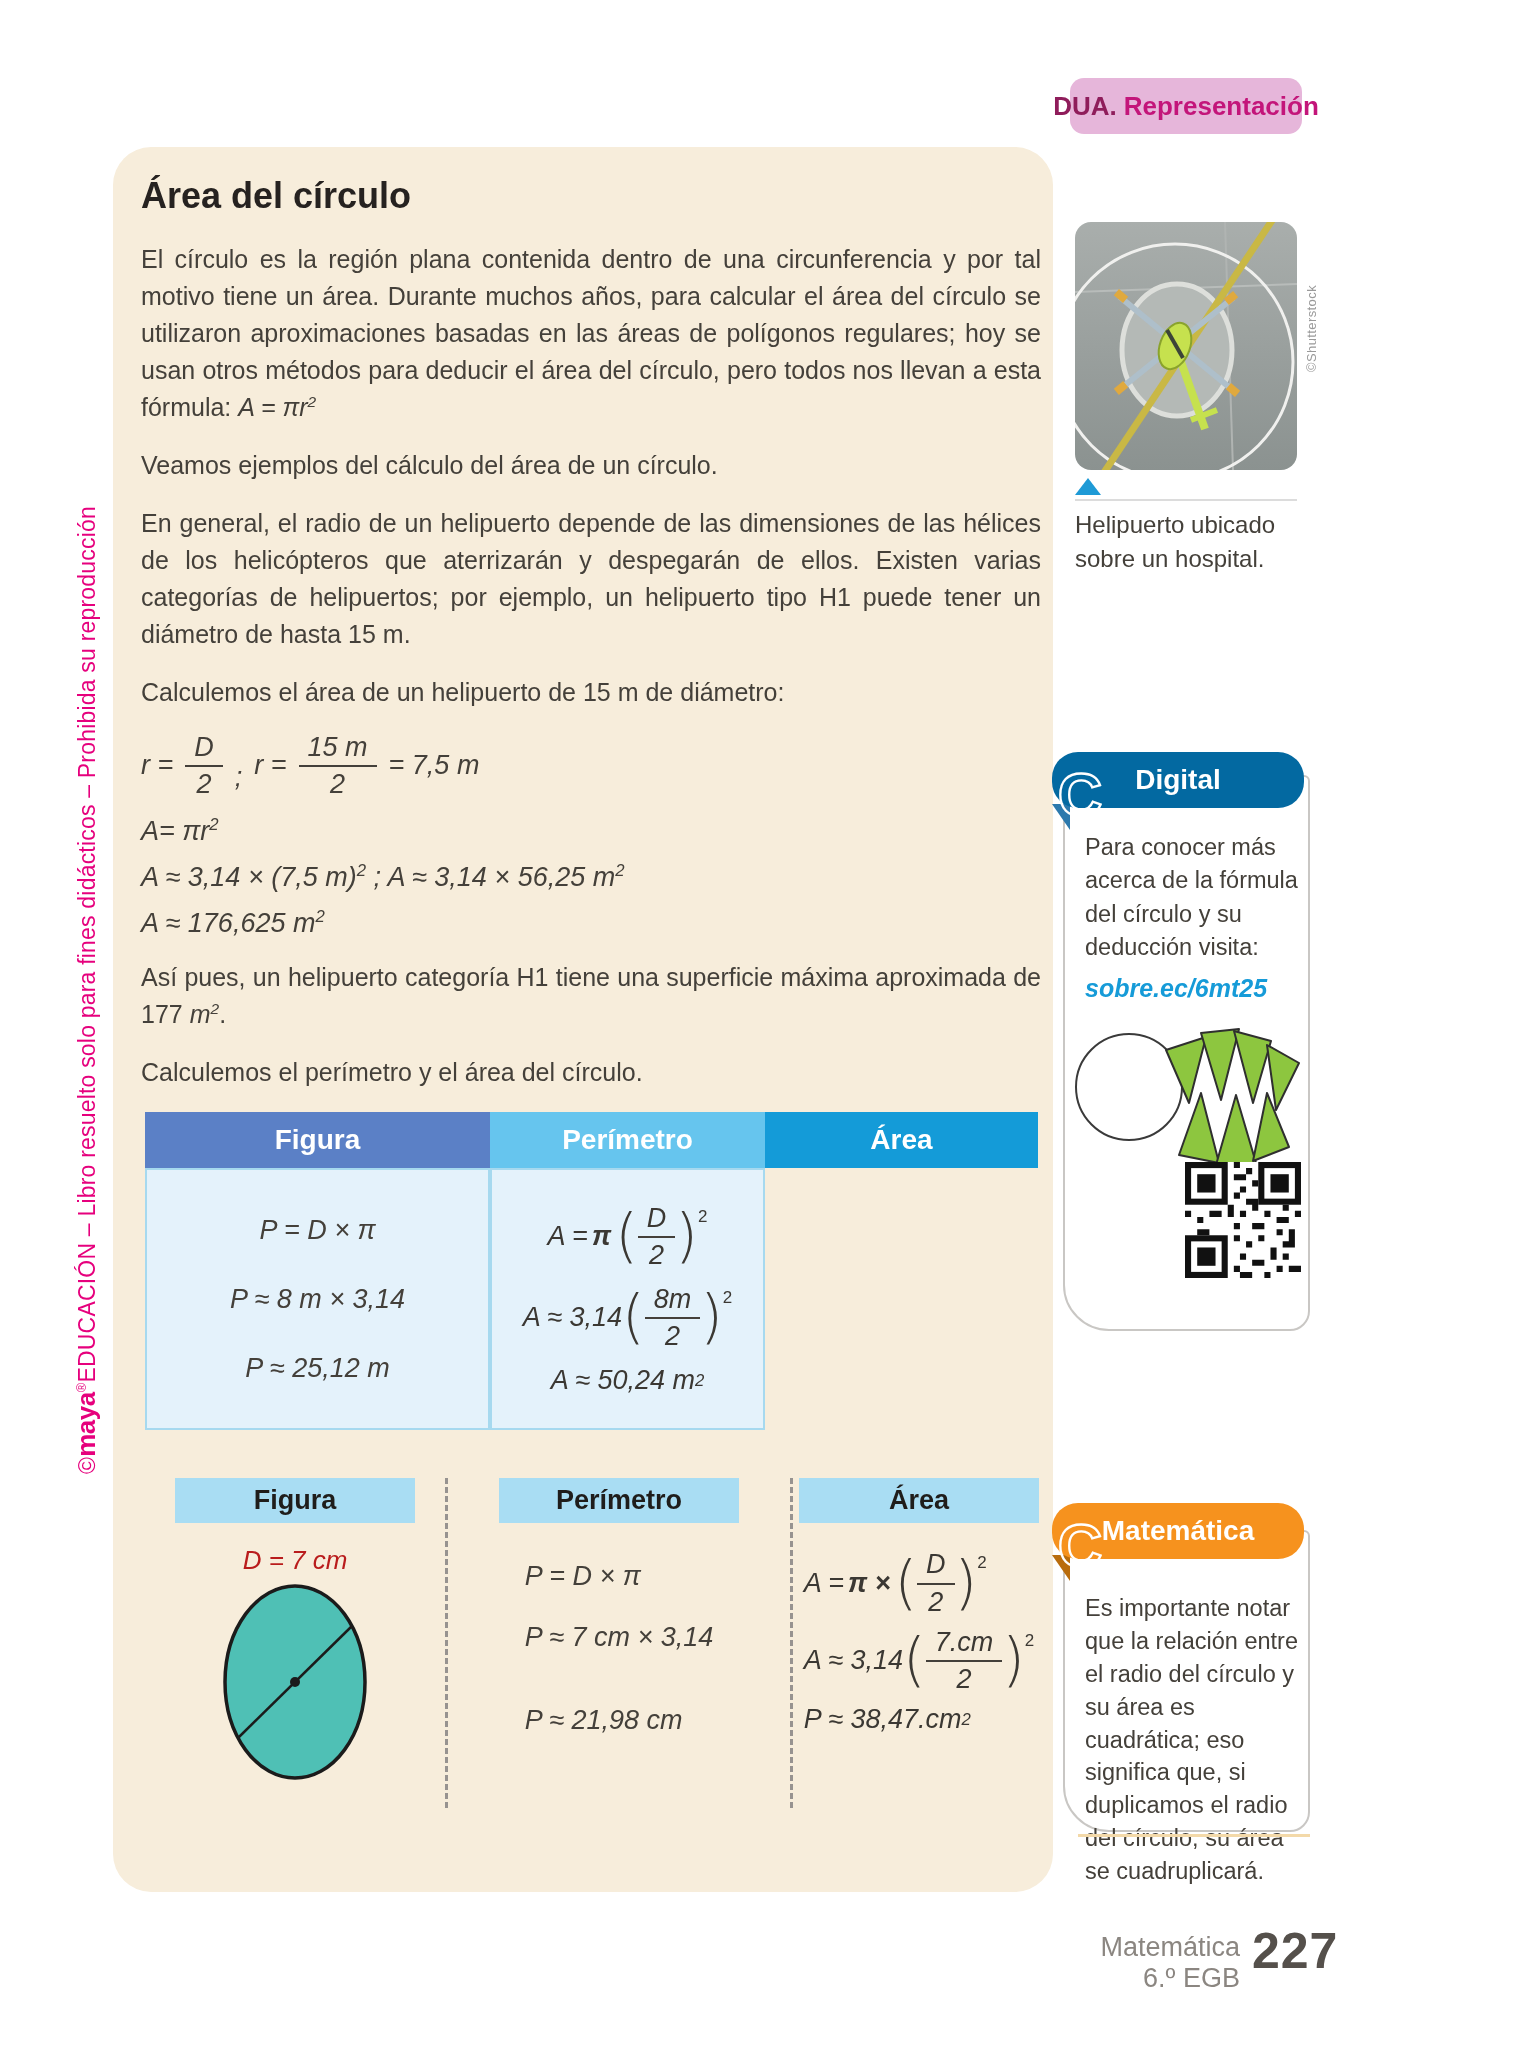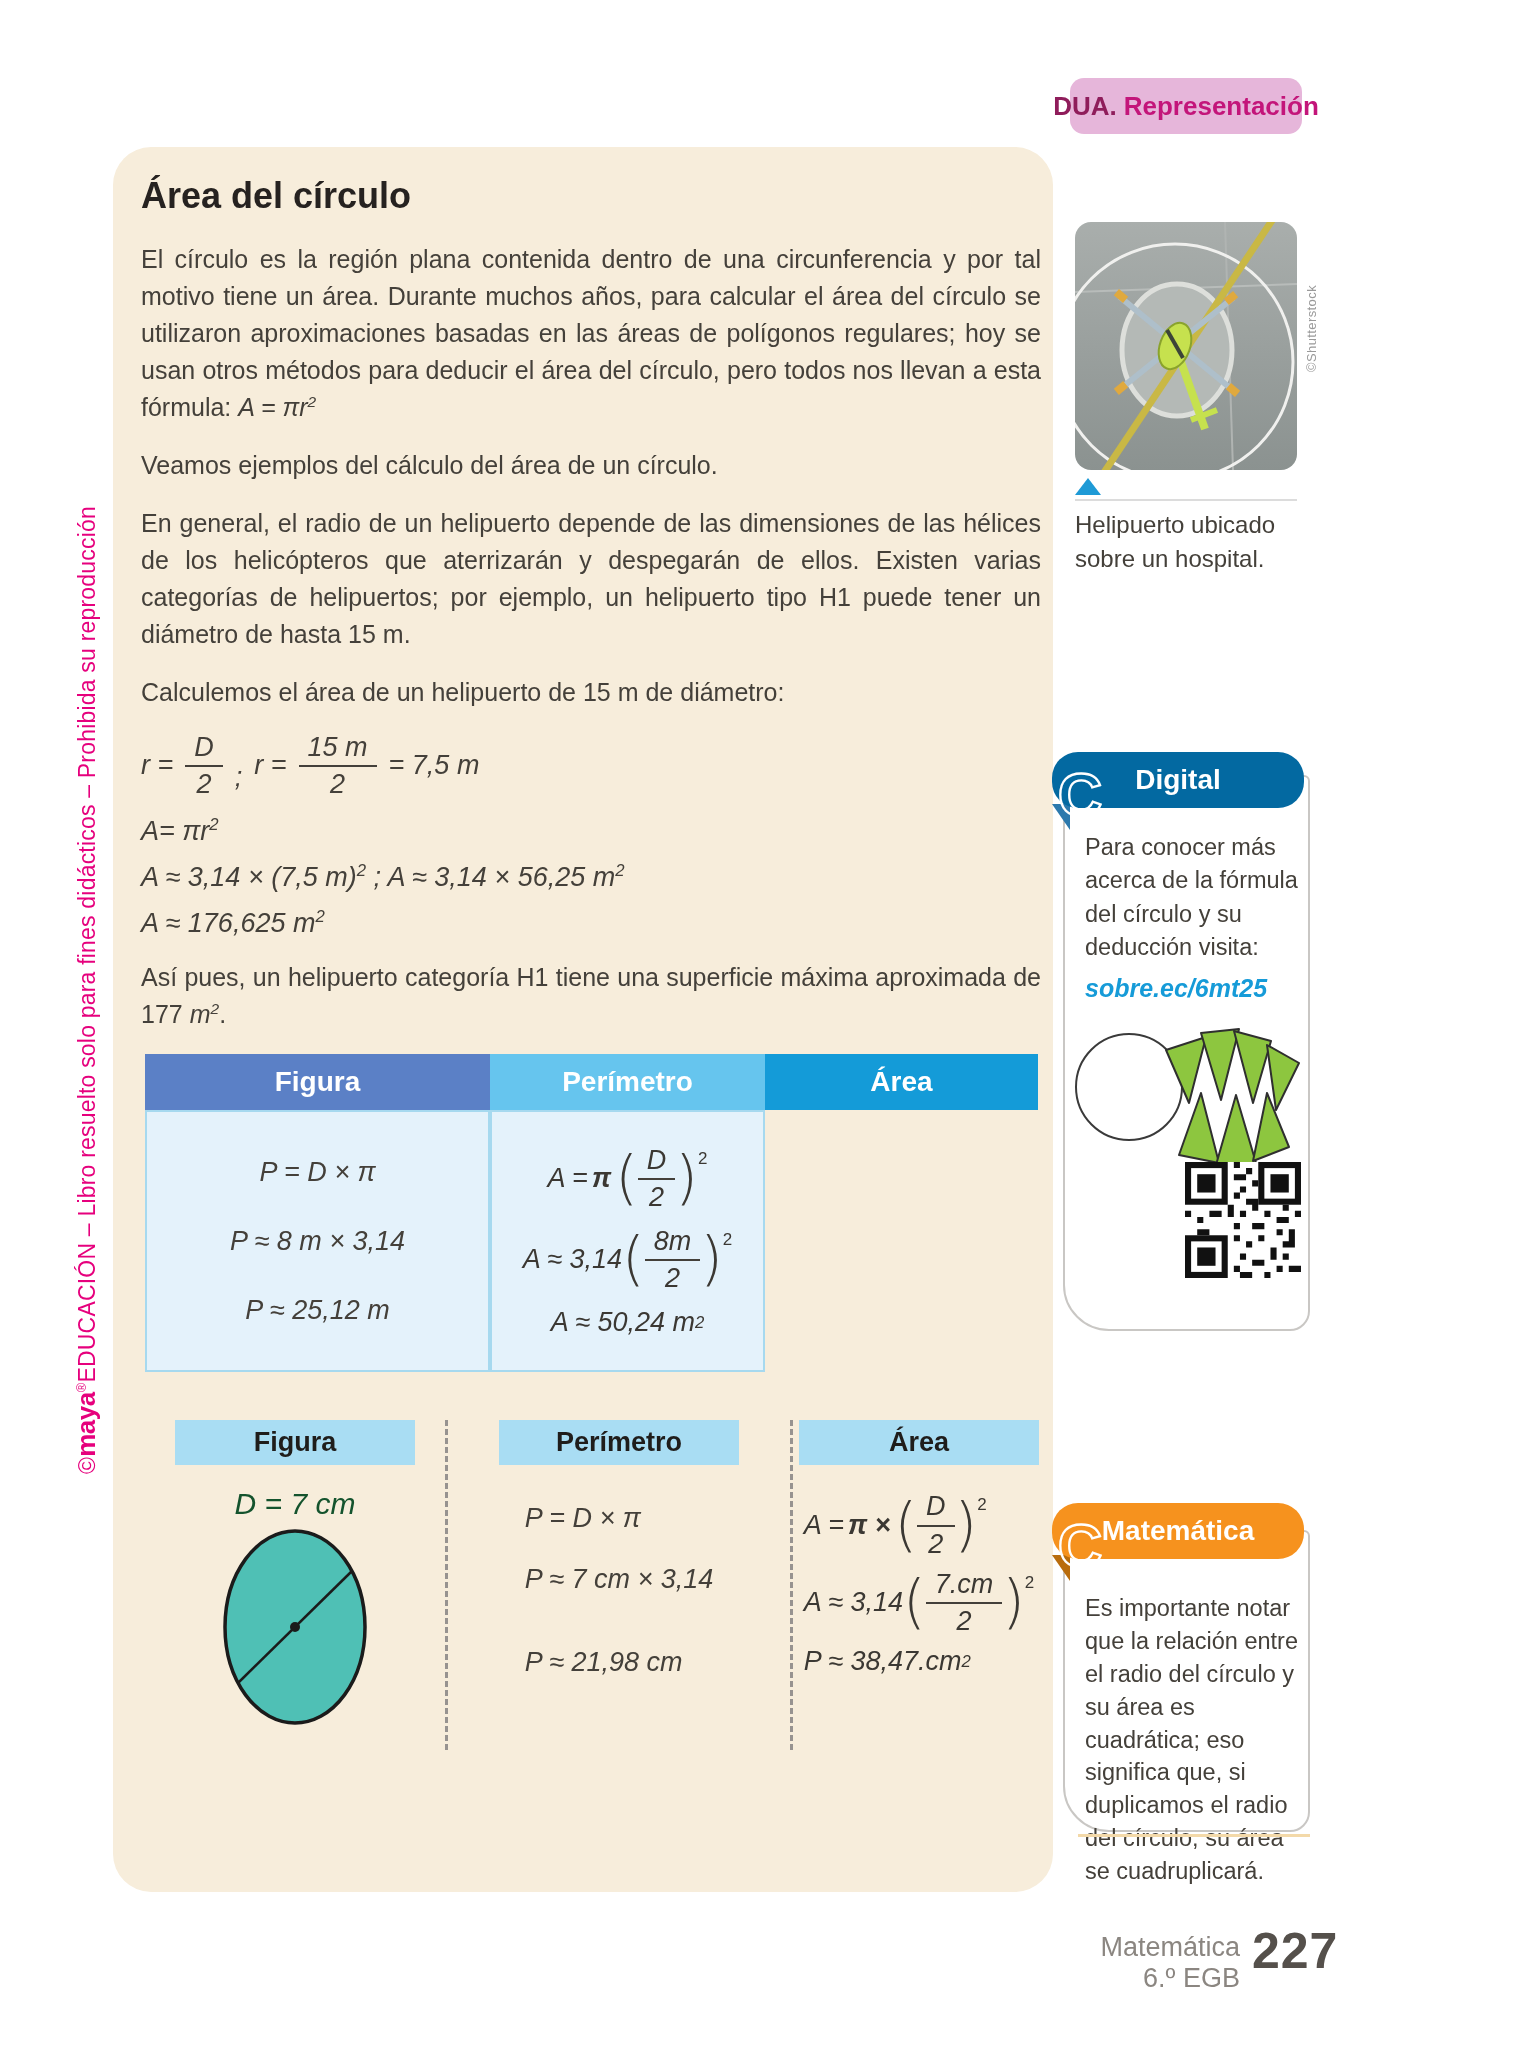"Calculemos el perímetro y el" p { html: none -> <p>Calculemos el perímetro y el área del círculo.</p> }
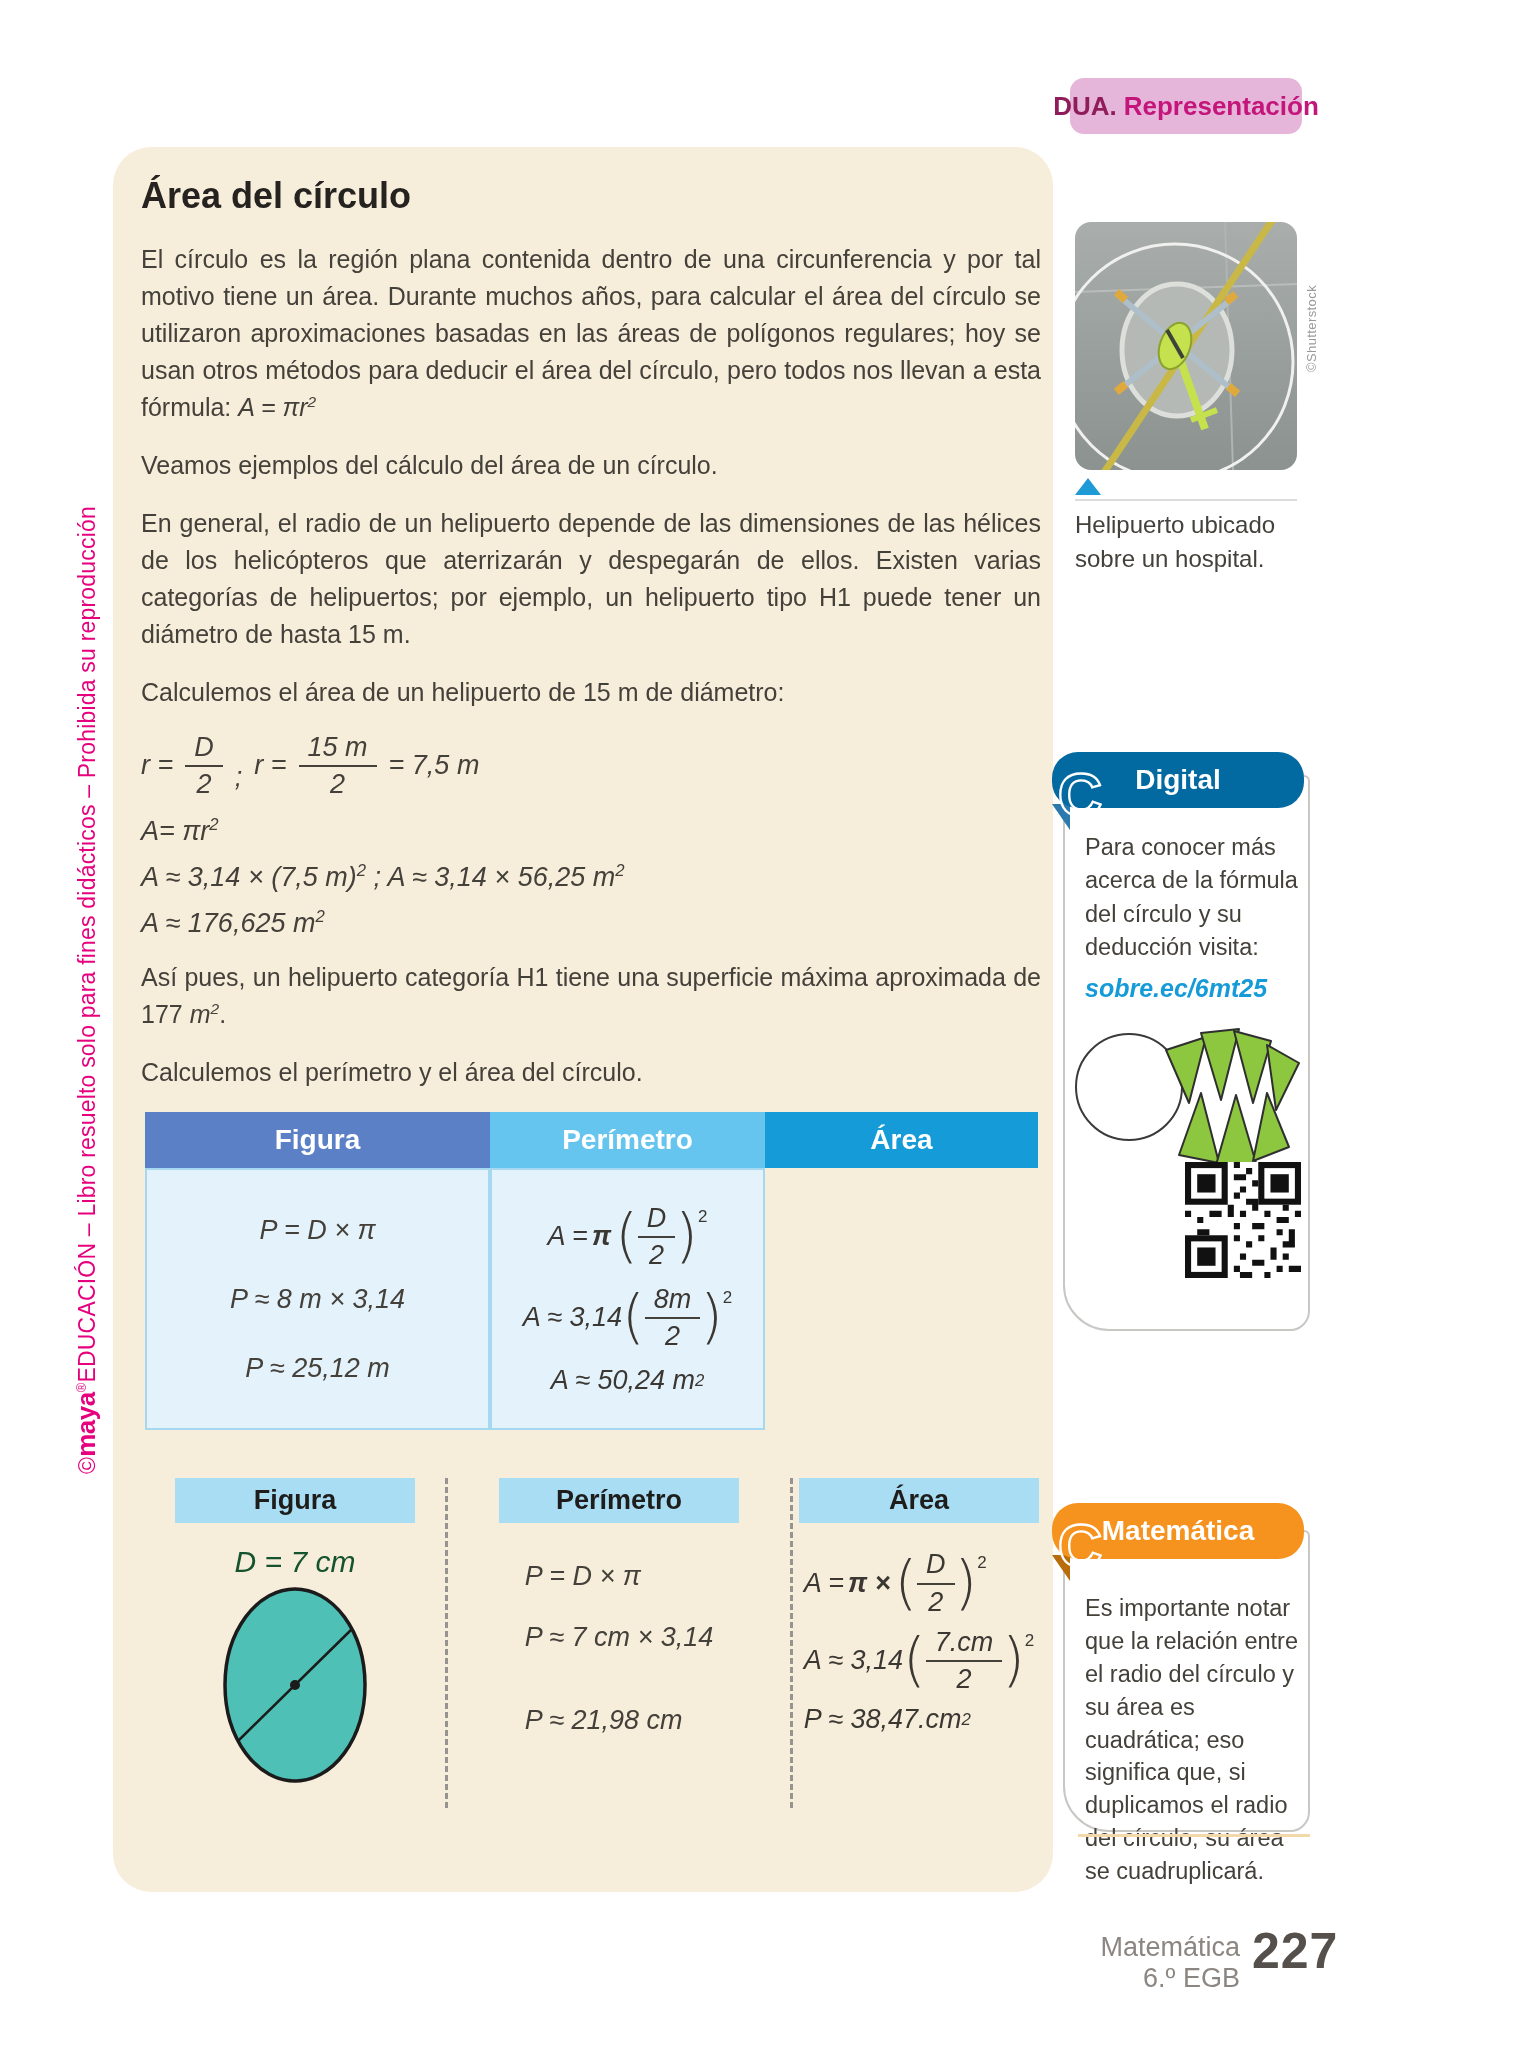"D = 7 cm" .dlabel { color: #14532d -> #b91c1c; font-size: 30px -> 26px }
